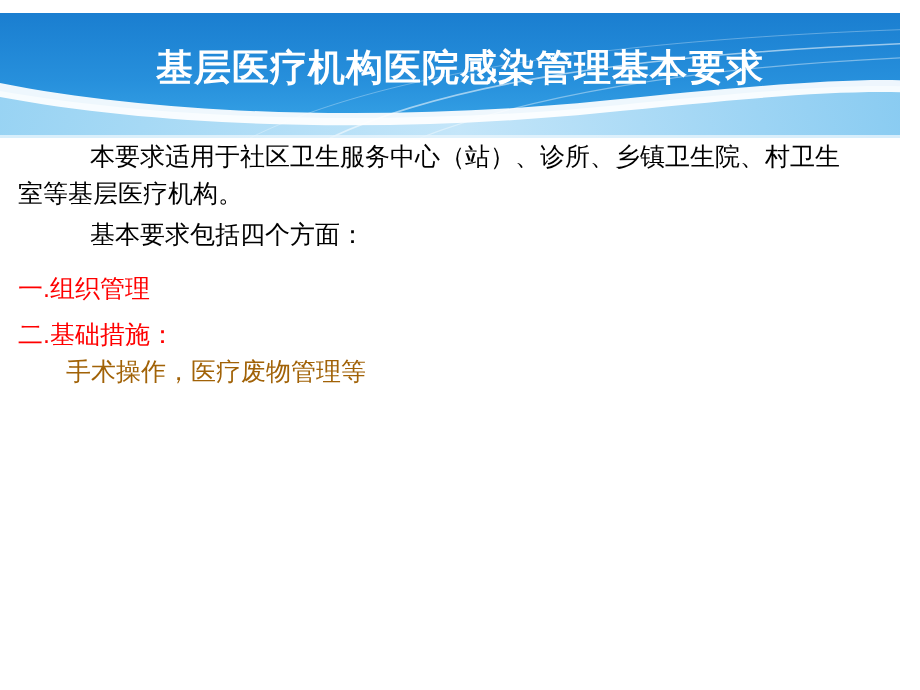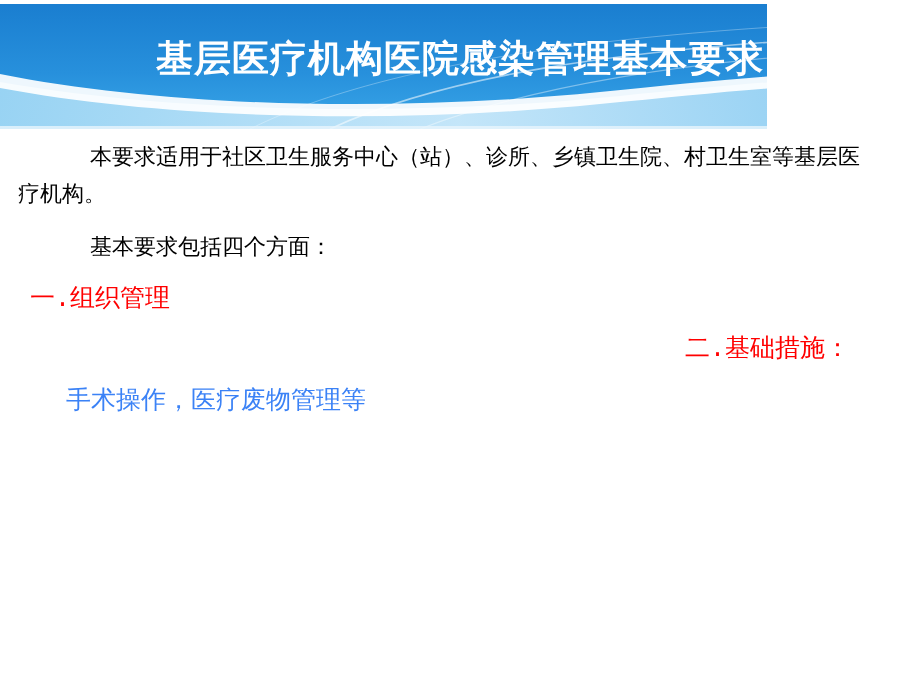"基层医疗机构医院感染管理基本要求" .banner { top: 4px -> 13px; width: 767px -> 900px }
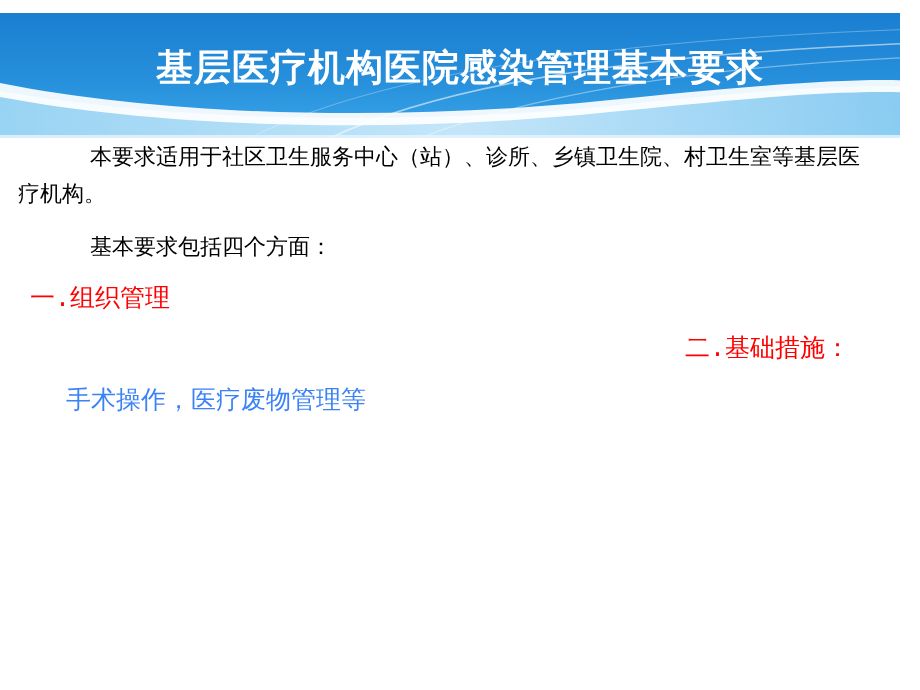"本要求适用于社区卫生服务中心（站）、诊所、乡镇卫生院、村卫生室等基层医疗机构。" .para { font-size: 22px -> 25px }
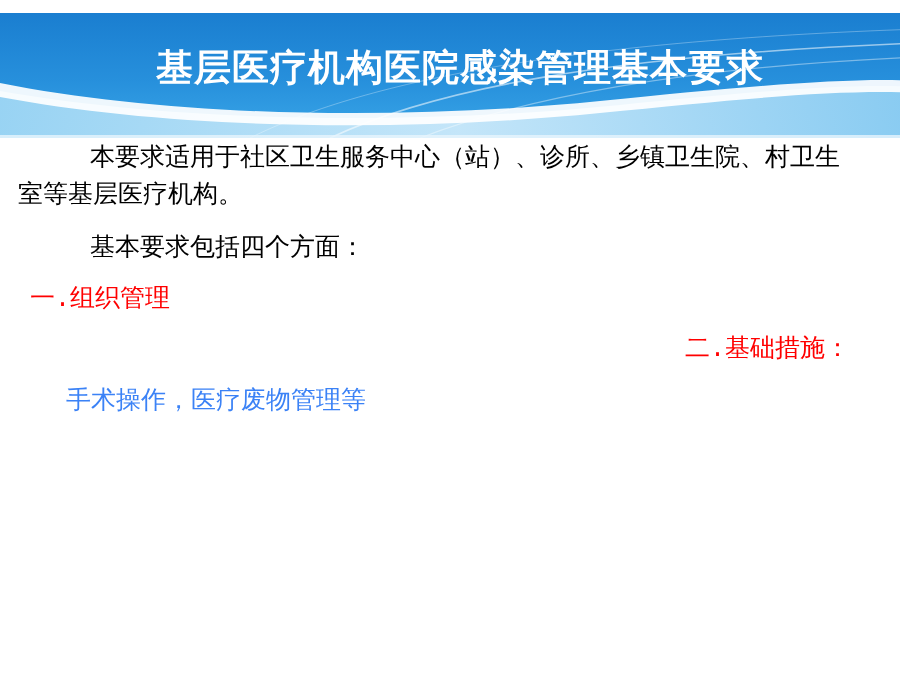"基本要求包括四个方面：" .para.p2 { margin-top: 16px -> 4px }
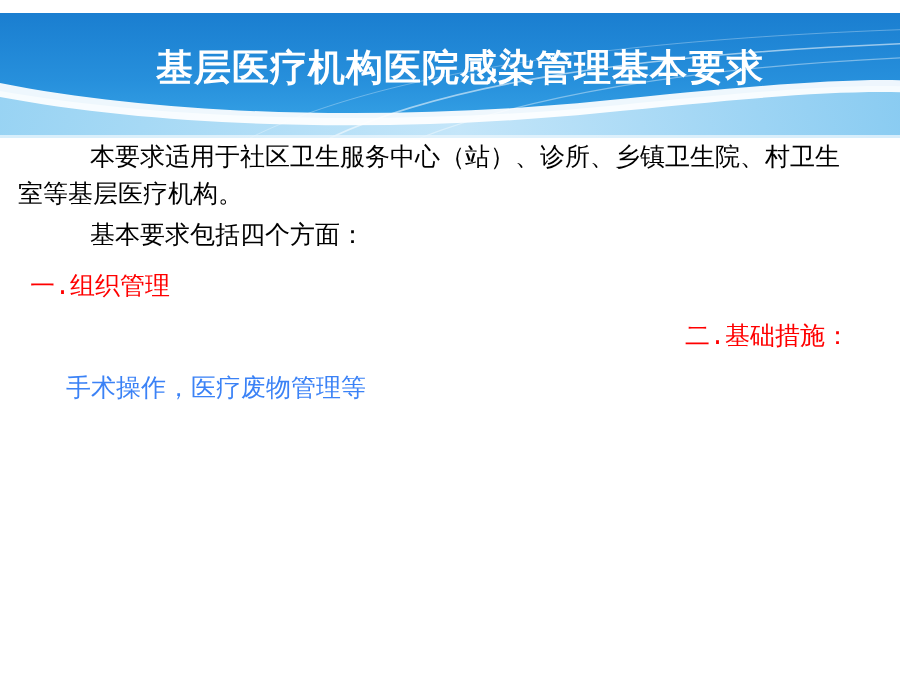"一.组织管理" .list-item { font-family: Liberation Mono, monospace -> Liberation Sans, sans-serif; margin: 12px -> 0 }
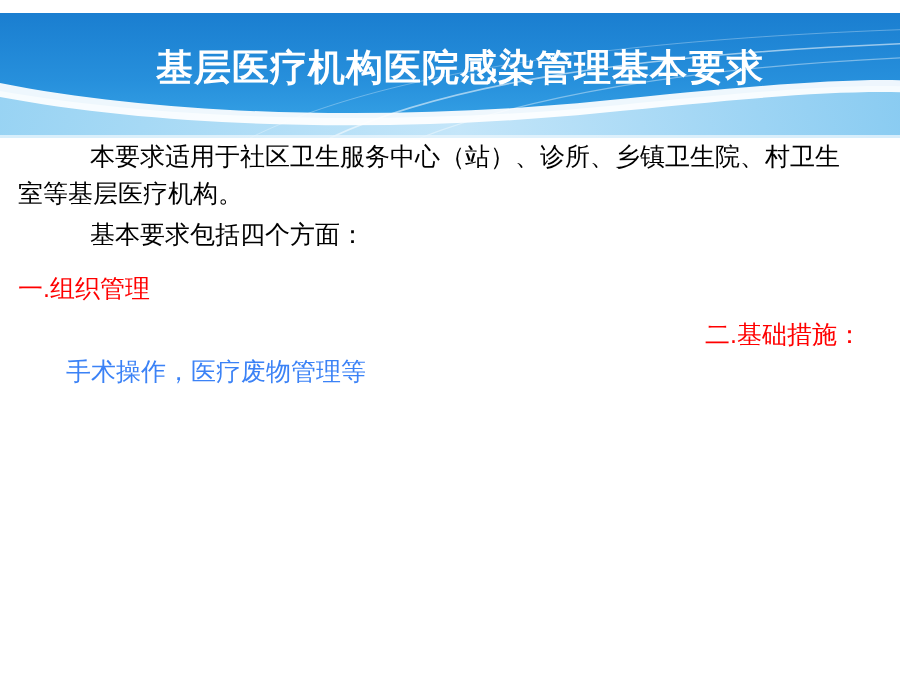"二.基础措施：" .list-item.li2 { text-align: right -> none }
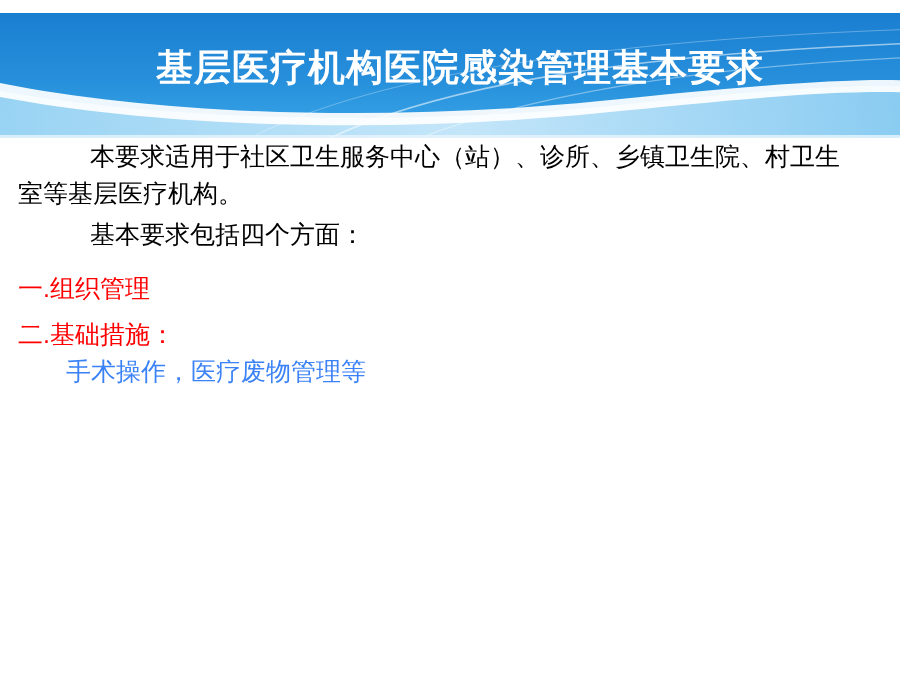"手术操作，医疗废物管理等" .sub-line { color: #3b82f6 -> #a16207 }
